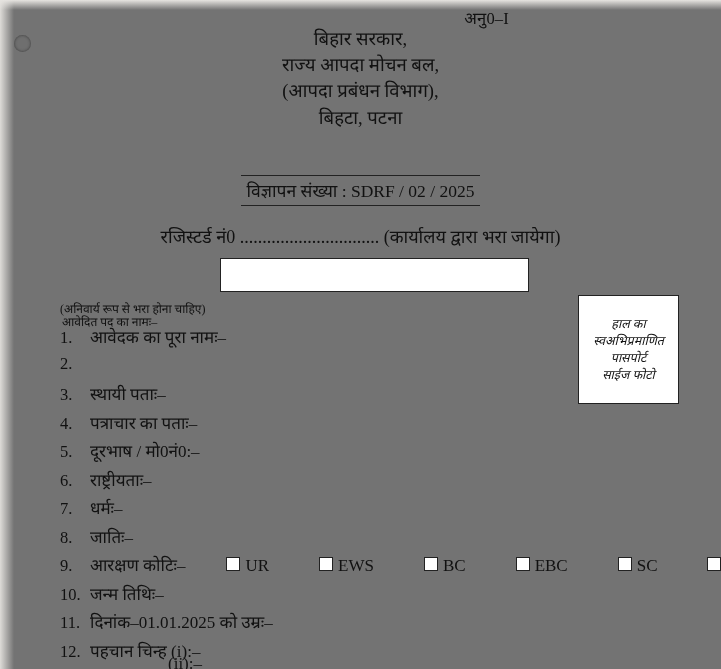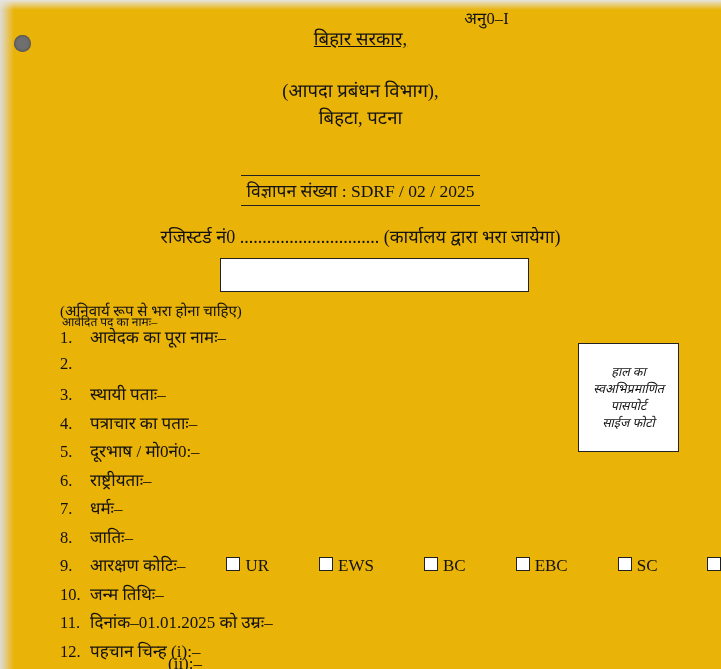"अनु0–I" .page { background: #eab308 -> #737373 }
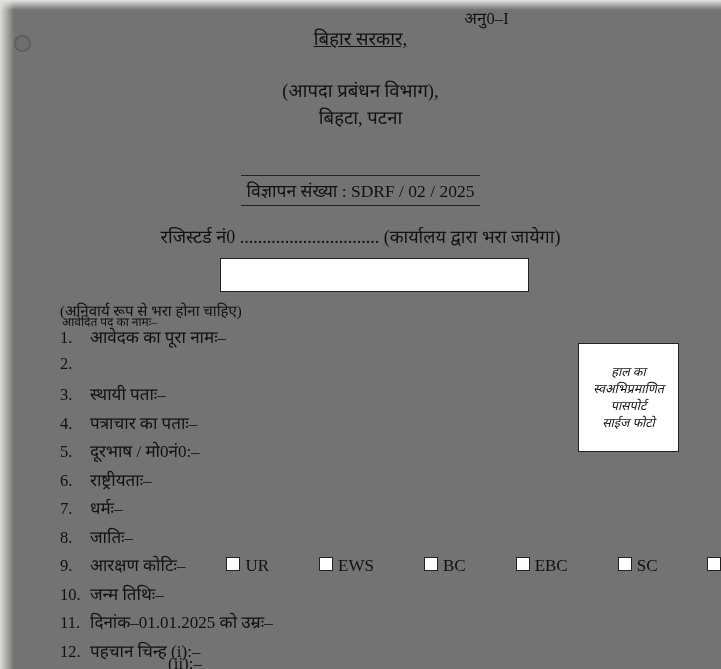"बिहार सरकार," .h1 { text-decoration: underline -> none }
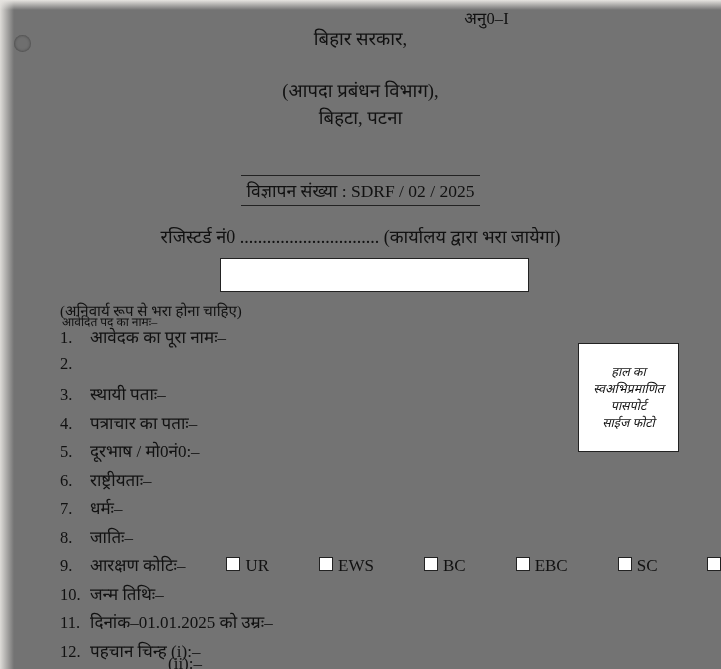"राज्य आपदा मोचन बल," div.heading { html: none -> <div>राज्य आपदा मोचन बल,</div> }
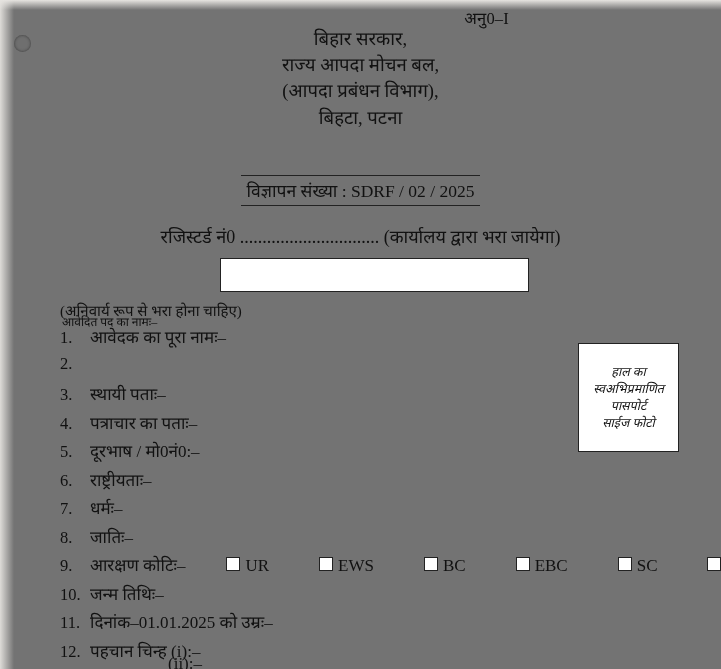"(अनिवार्य रूप से भरा होना" .mandatory { font-size: 15px -> 12px }
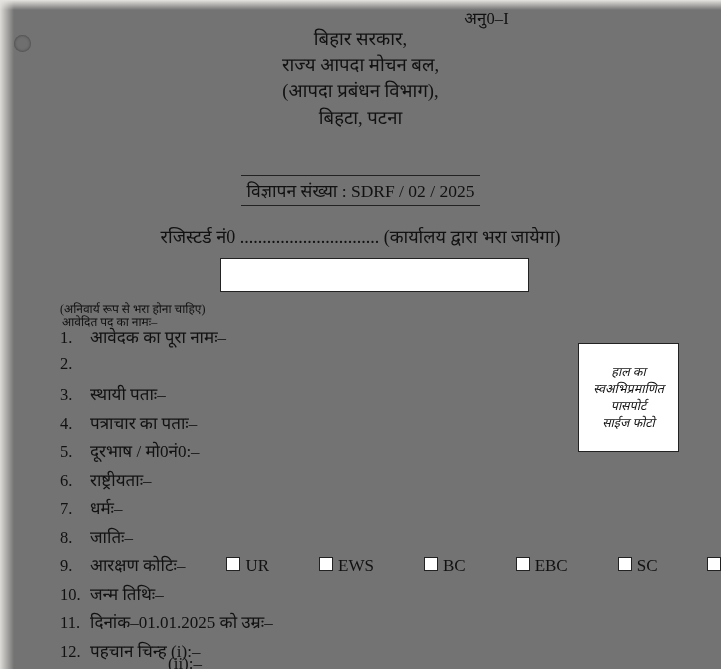"हाल का" .photo-box { margin-top: 48px -> none }
